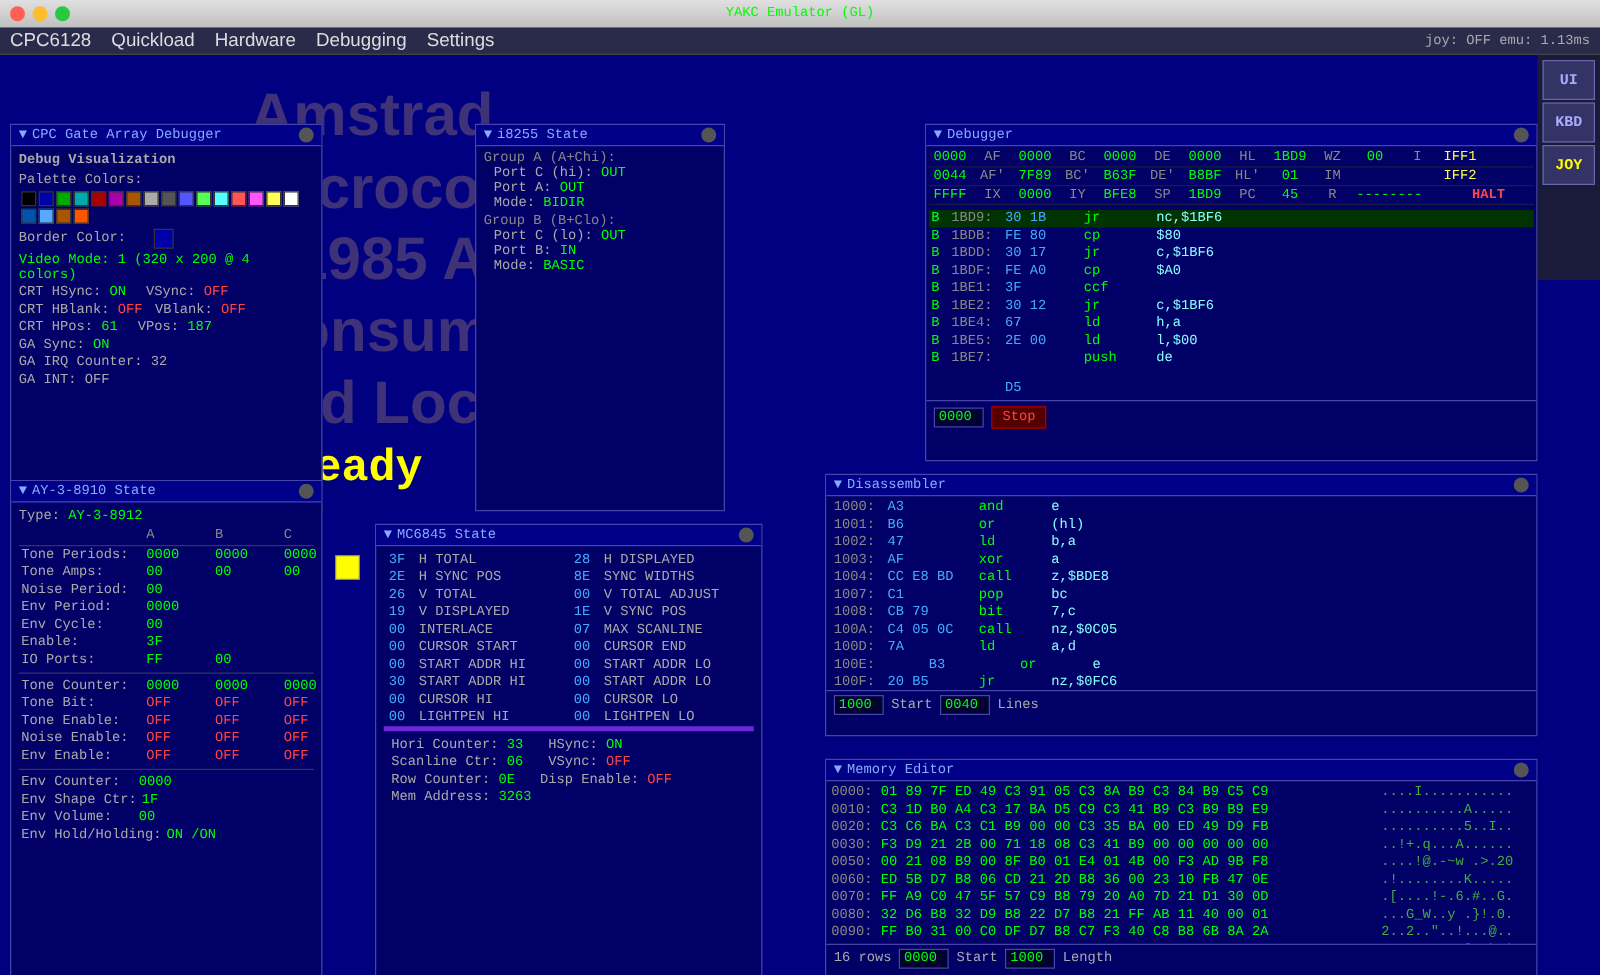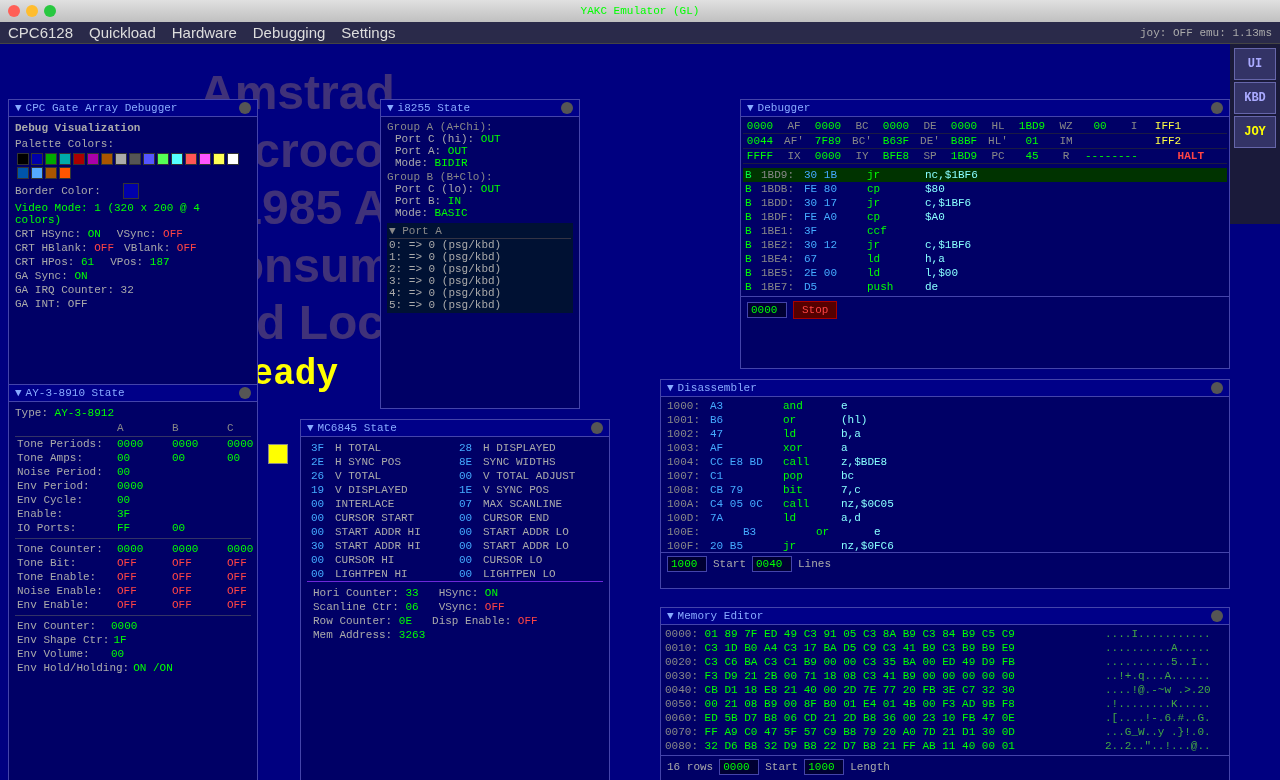"▼ Port A" div { html: <div> <div>▼ Port A</div> <div>0: =&gt; 0 (psg/kbd)</div> <div>1: =&gt; 0 (psg/kbd)</div> <div>2: =&gt; 0 (psg/kbd)</div> <div>3: =&gt; 0 (psg/kbd)</div> <div>4: =&gt; 0 (psg/kbd)</div> <div>5: =&gt; 0 (psg/kbd)</div> </div> -> none }
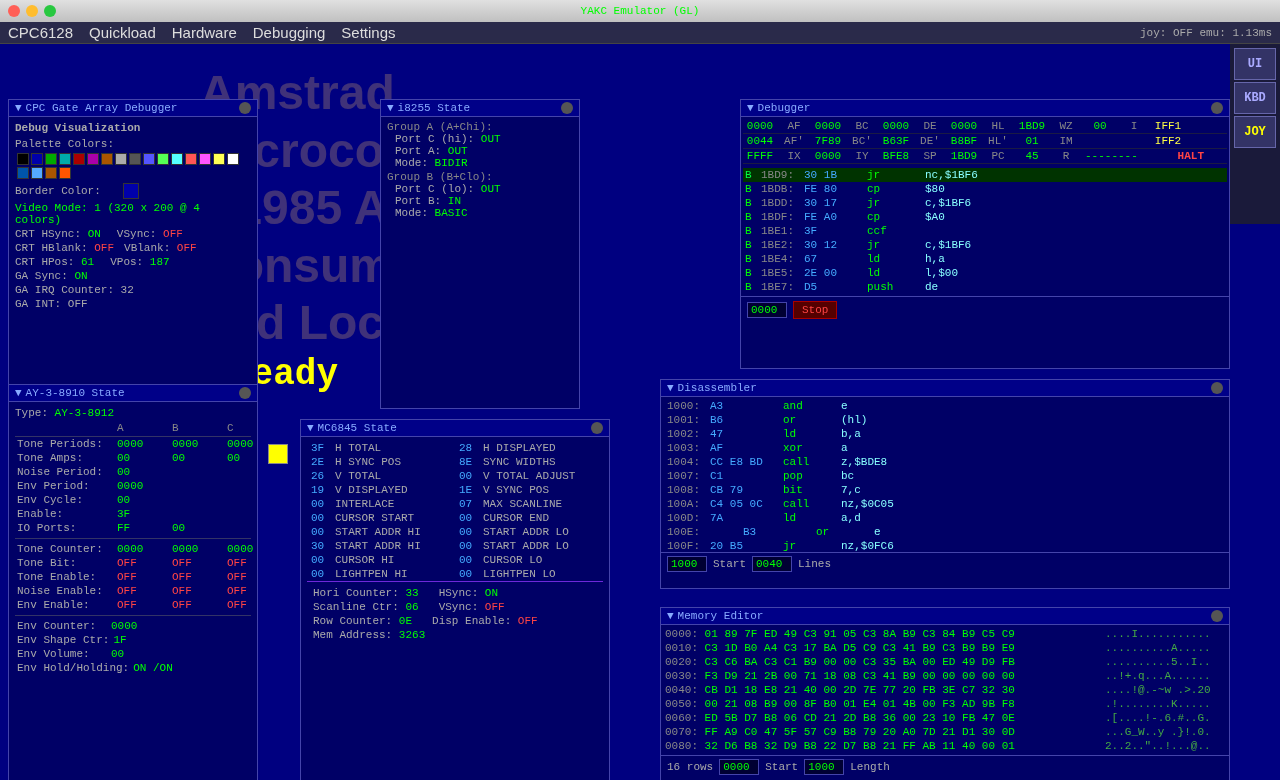"D5" span.disasm-bytes { margin-top: none -> 24px }
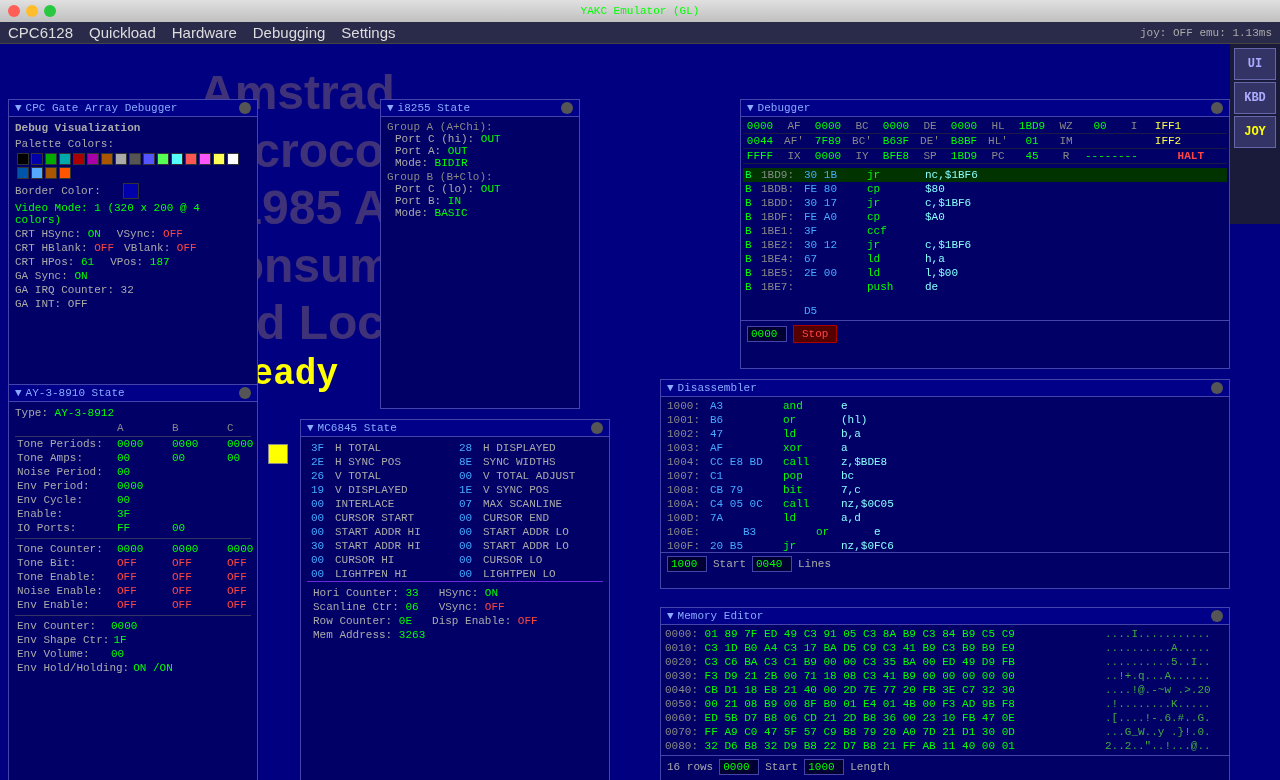"Hori Counter: 33" .crtc-bottom { border-top: 1px solid #6d28d9 -> 4px solid #6d28d9 }
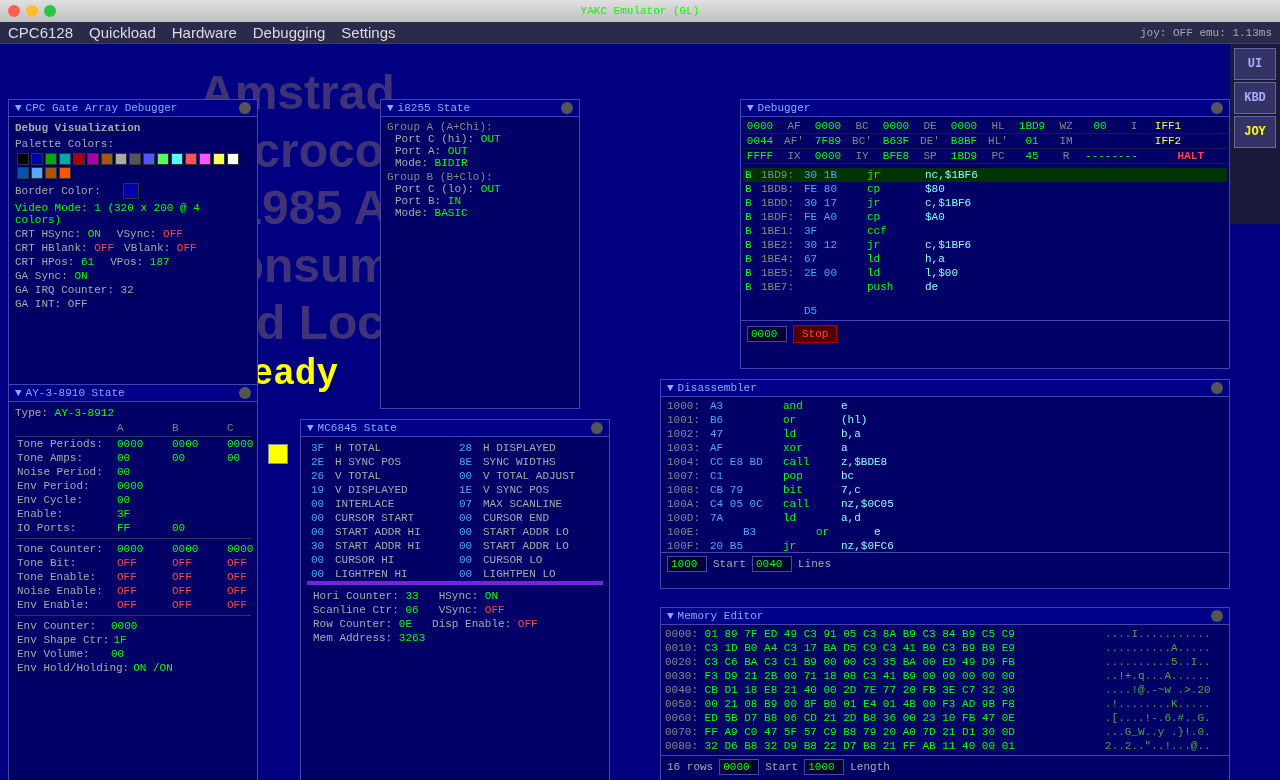"0040: CB D1 18 E8" div.mem-row { html: <div><span>0040:</span> CB D1 18 E8 21 40 00 2D 7E 77 20 FB 3E C7 32 30</div> -> none }
